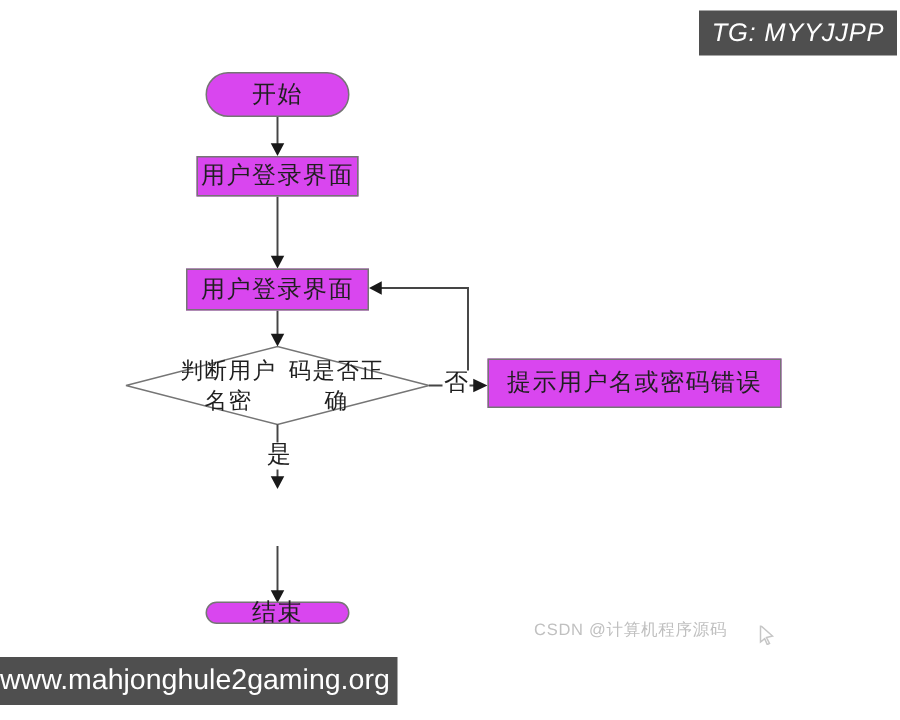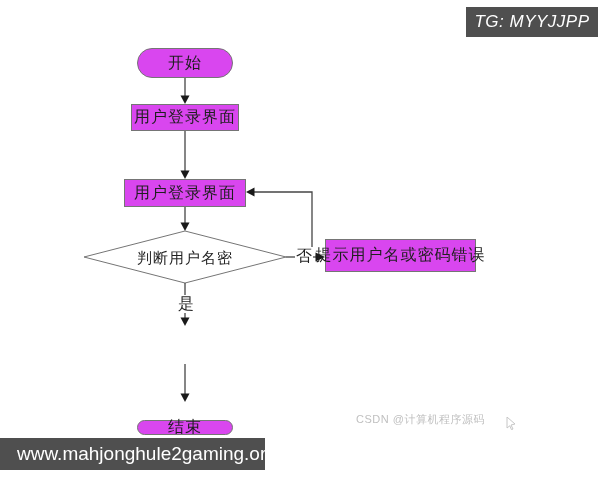"码是否正确" span { html: none -> <span>码是否正确</span> }
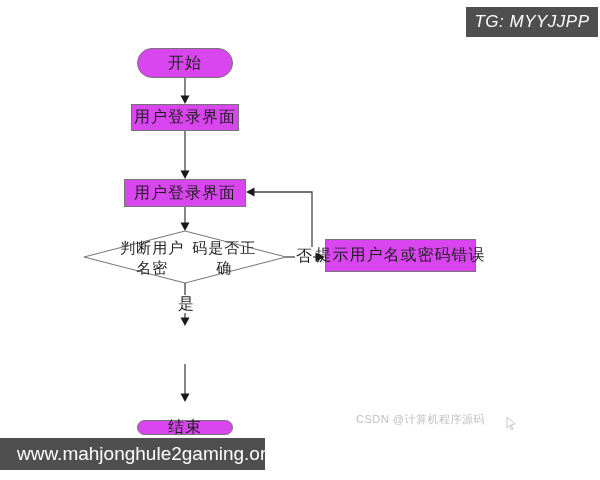"提示用户名或密码错误" .n-error { width: 151px -> 196px }
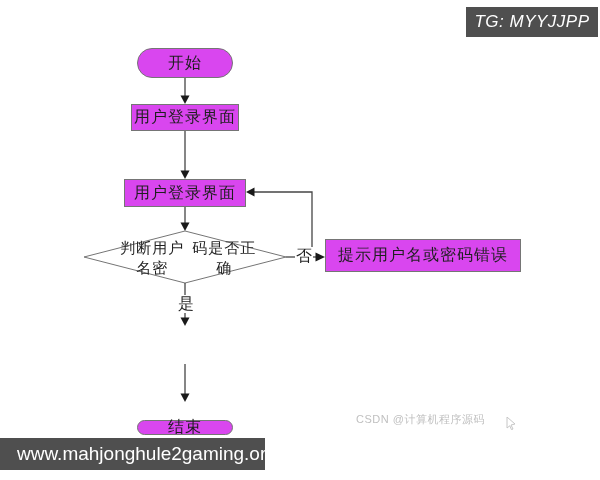"结束" .n-end { margin-top: 19px -> none }
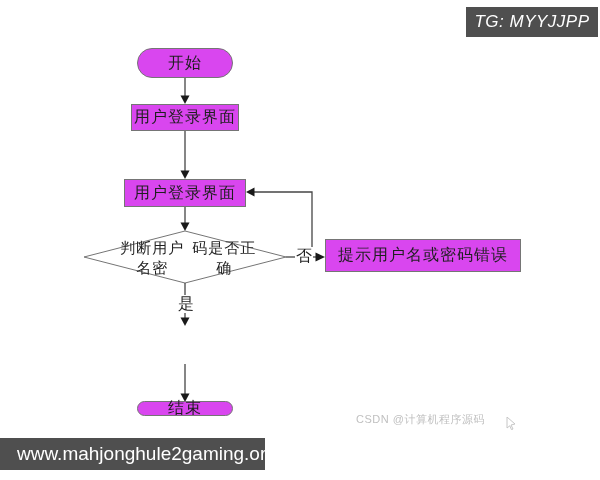"www.mahjonghule2gaming.org" .badge-site { padding-left: 17px -> 0 }
